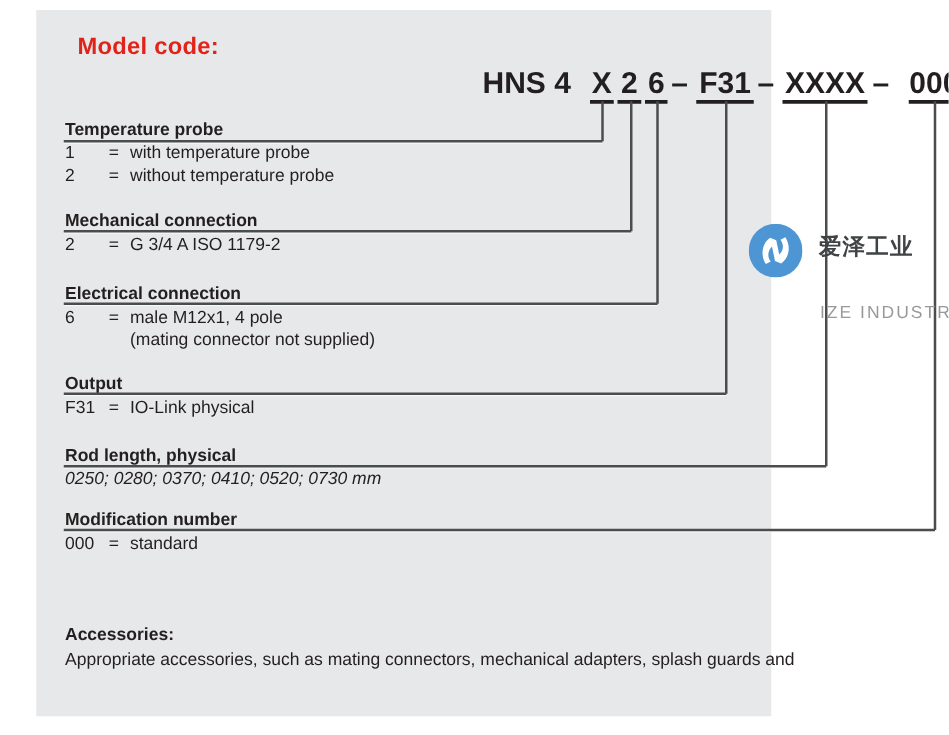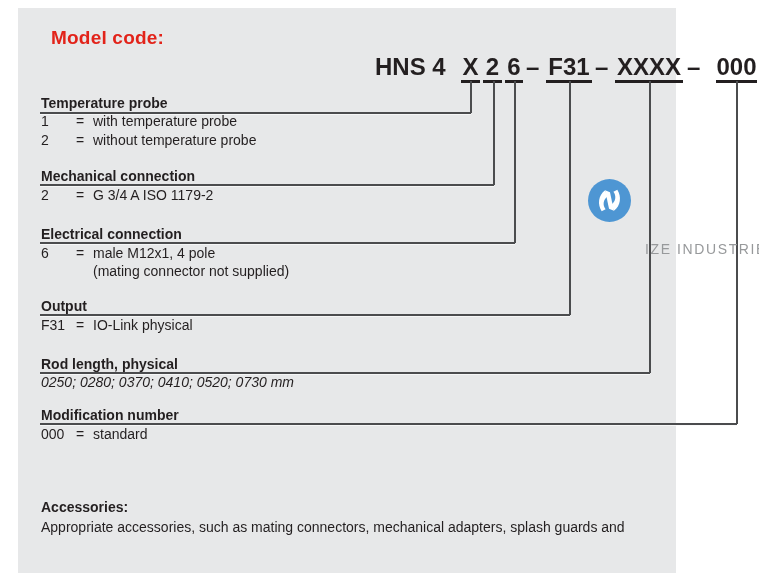"Model code:" #panel { left: 18px -> 29px; width: 658px -> 588px }
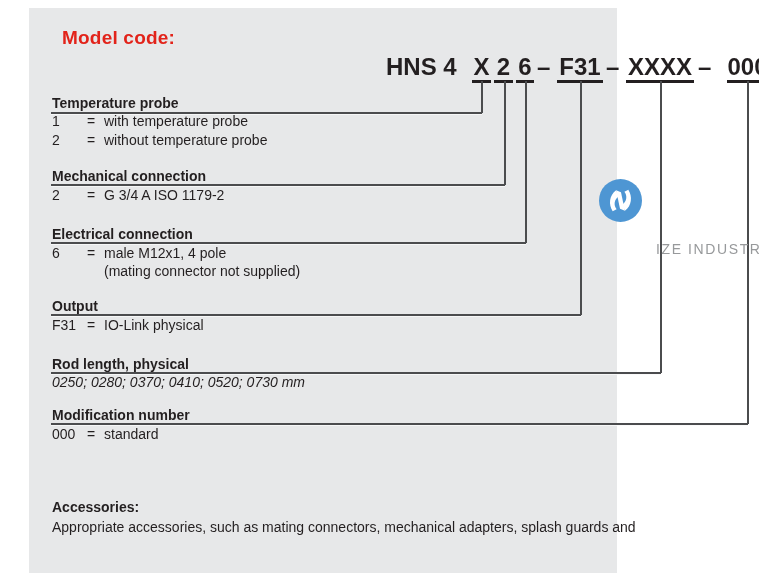"爱泽工业" div { html: none -> <div>爱泽工业</div> }
